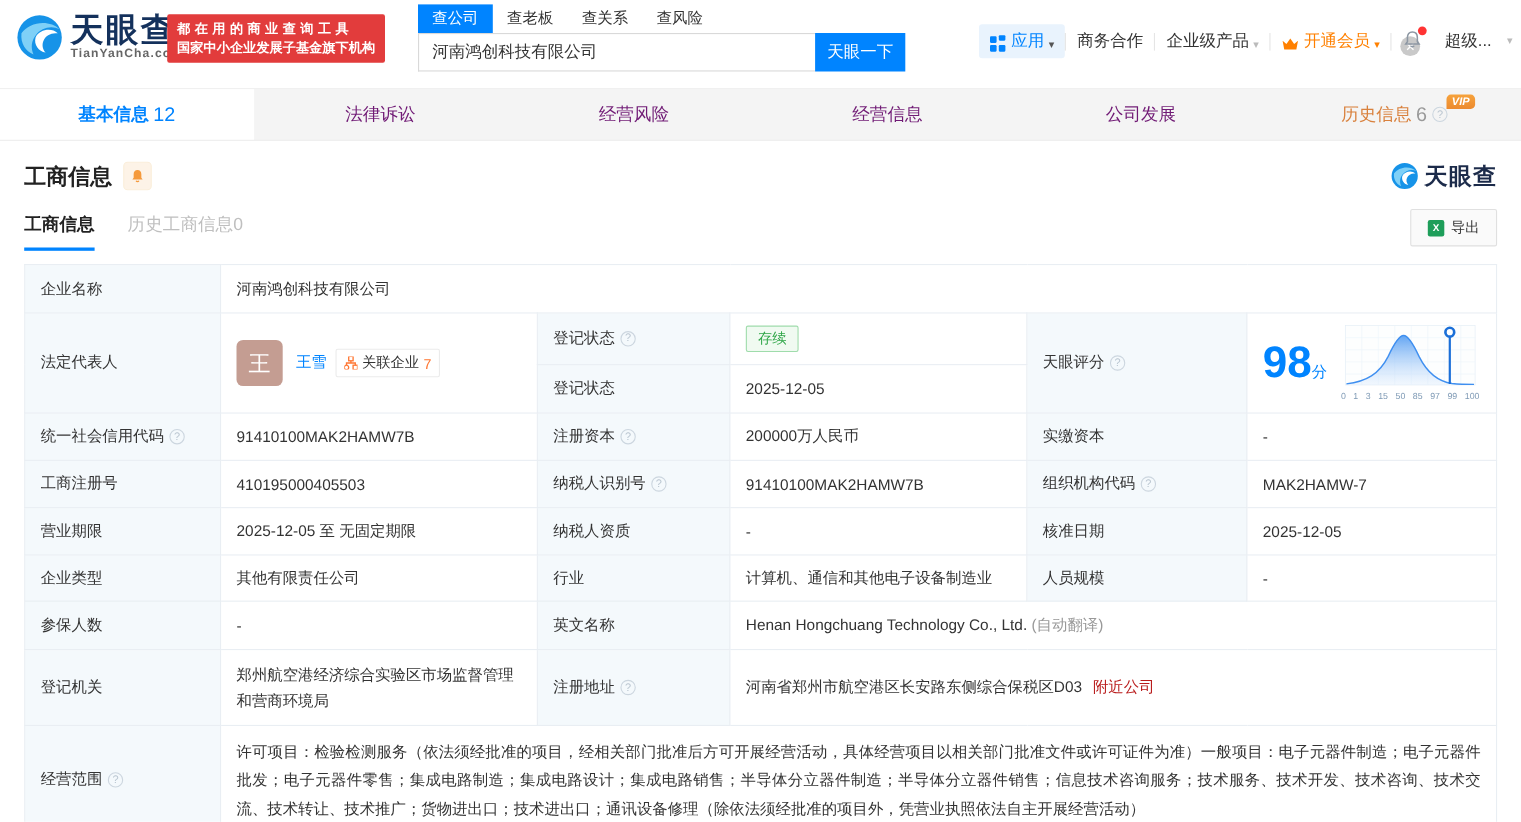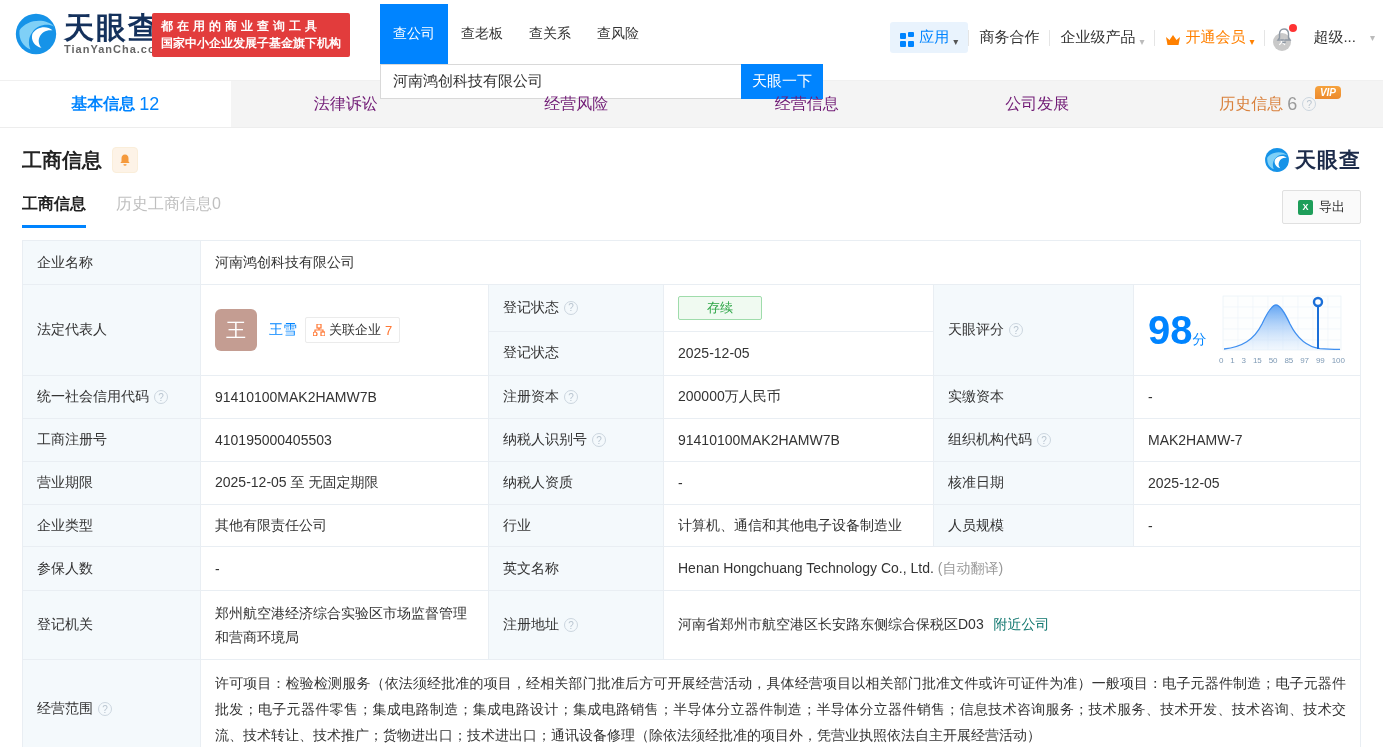"查公司" .search-tab { padding: 21px 13px -> 4px 13px }
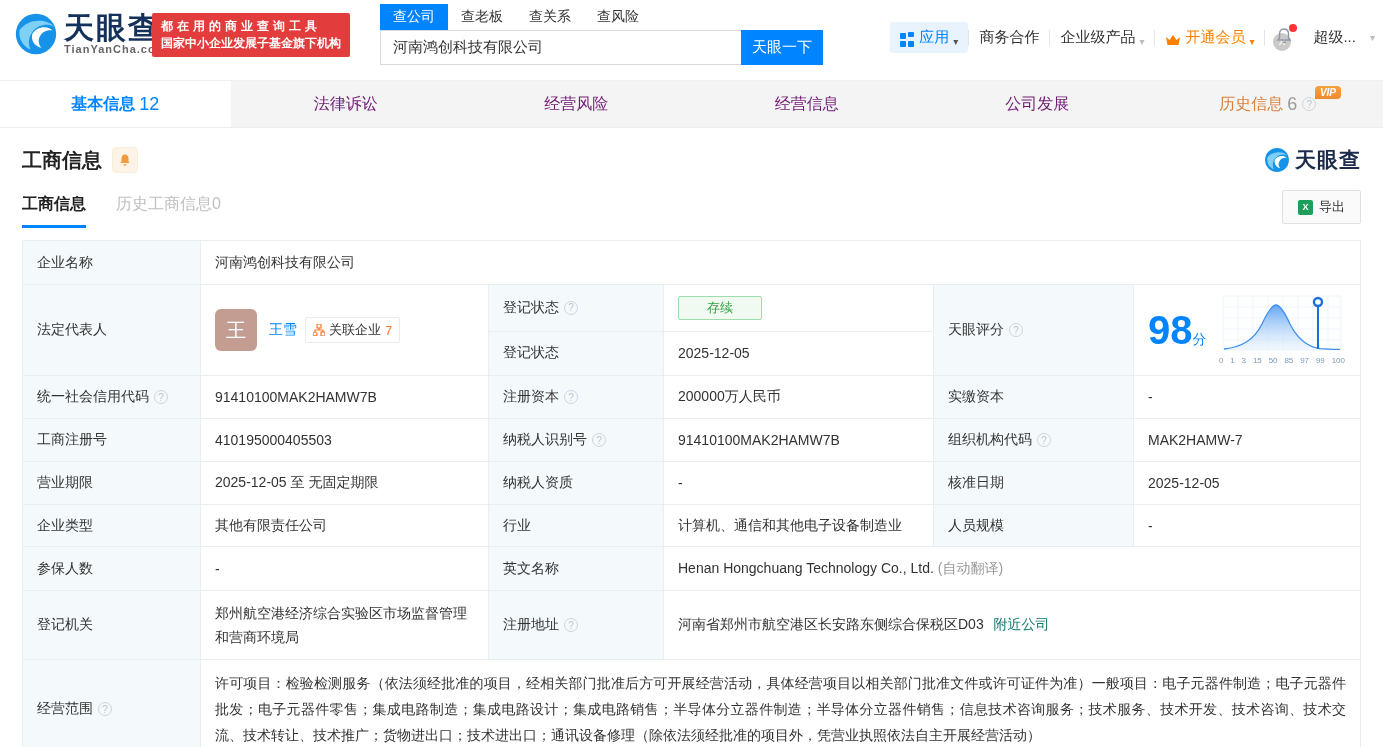"存续" .status-badge { padding: 2px 28px -> 2px 10px }
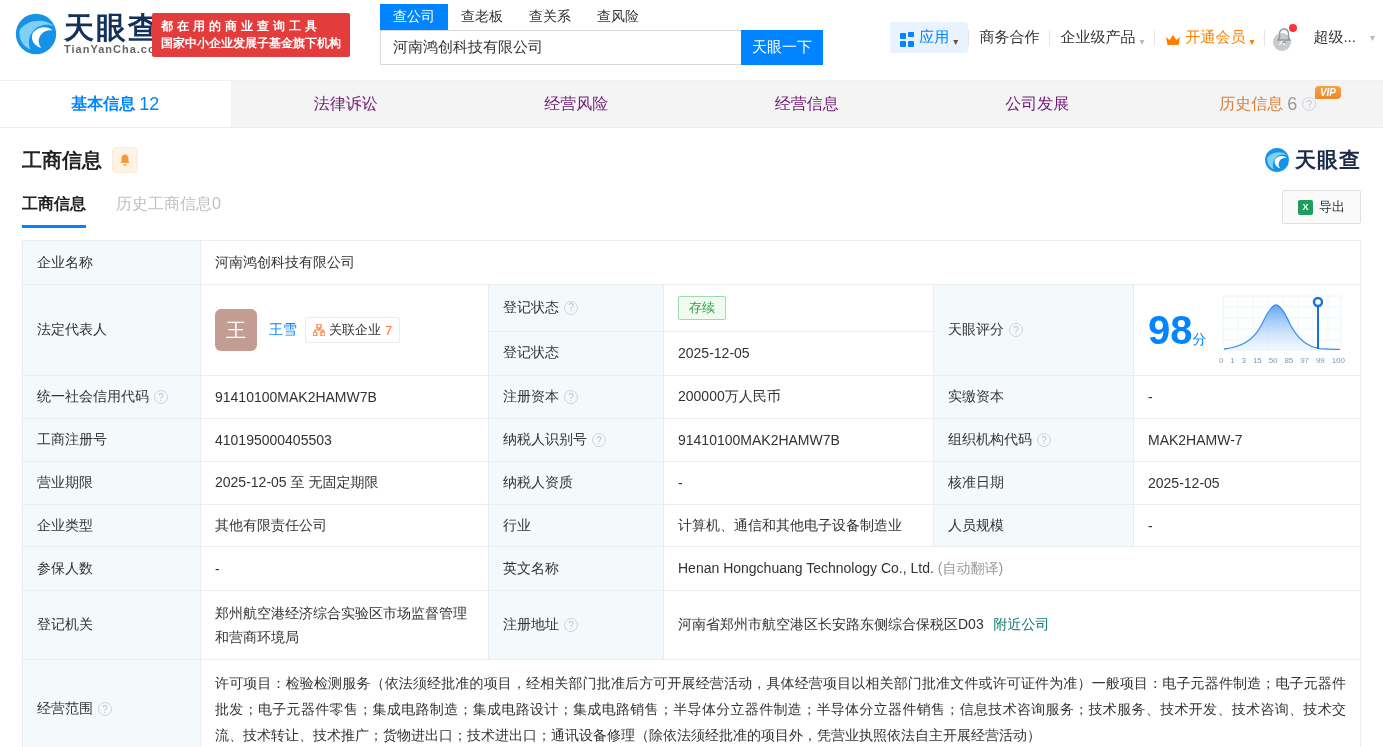"附近公司" .link { color: #0f766e -> #b91c1c }
